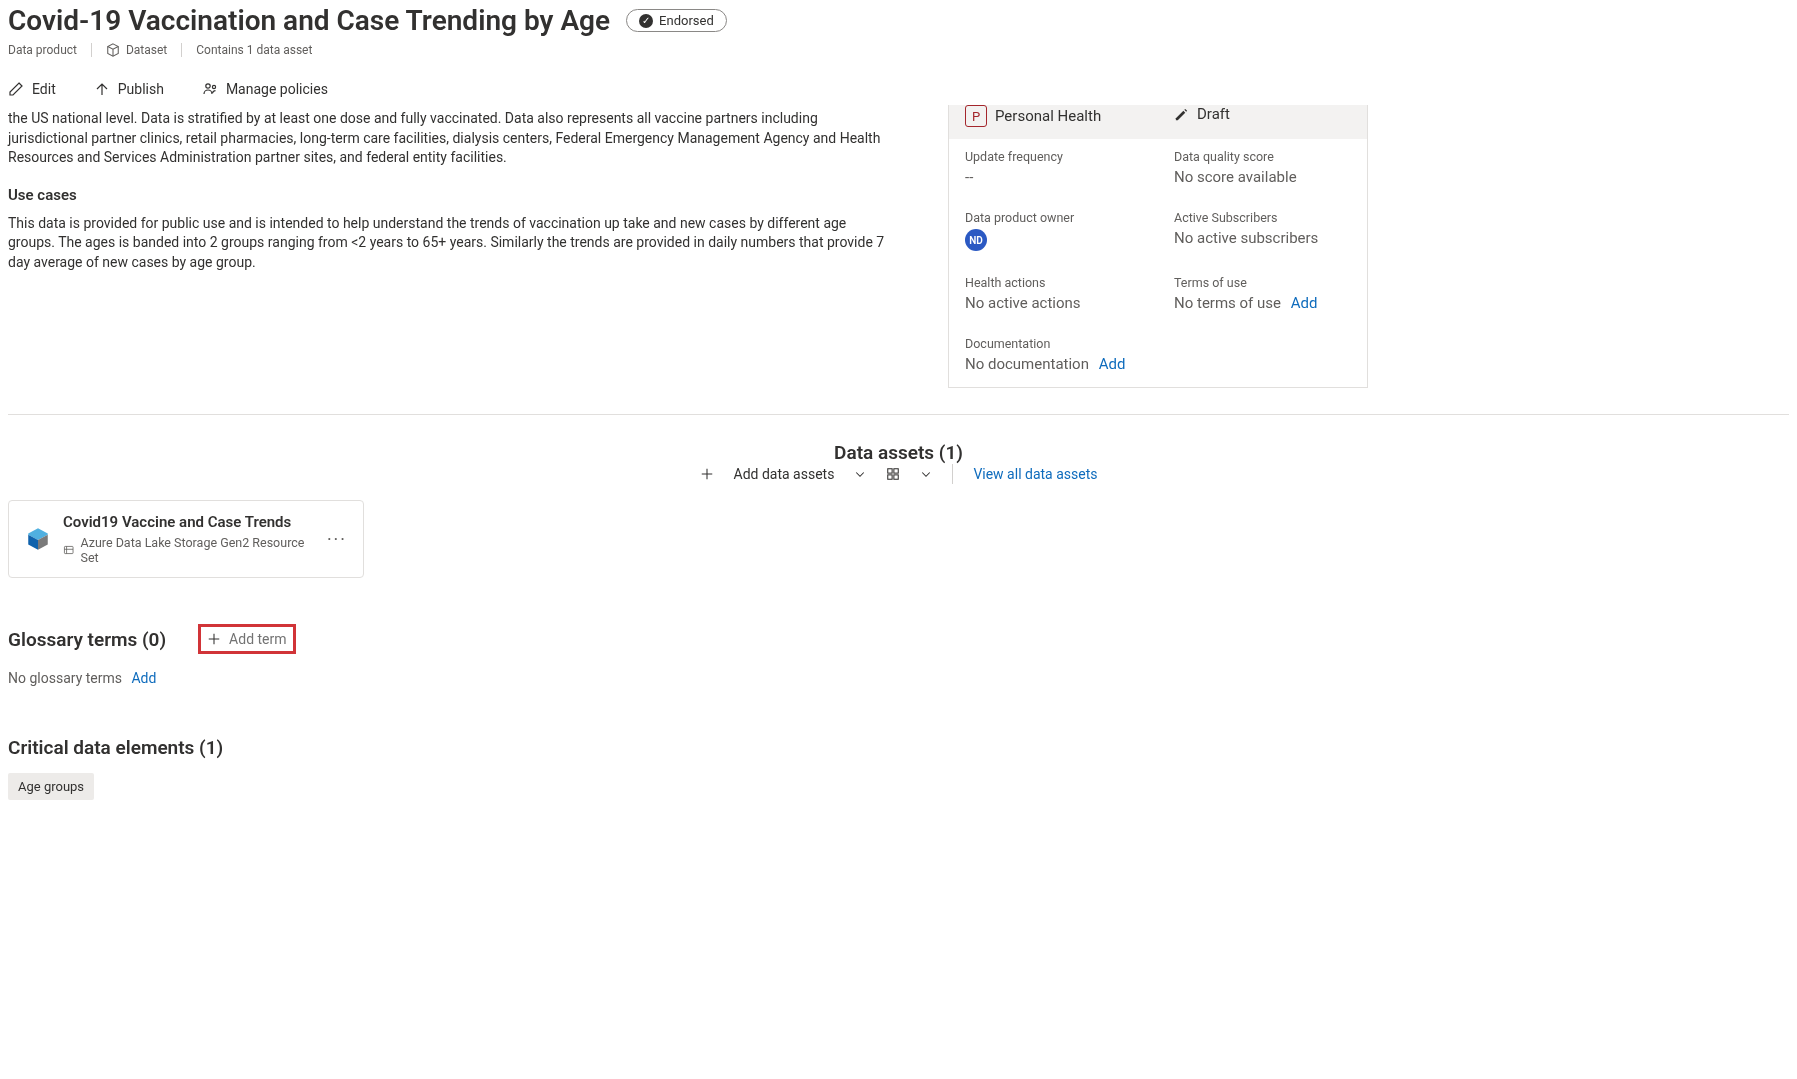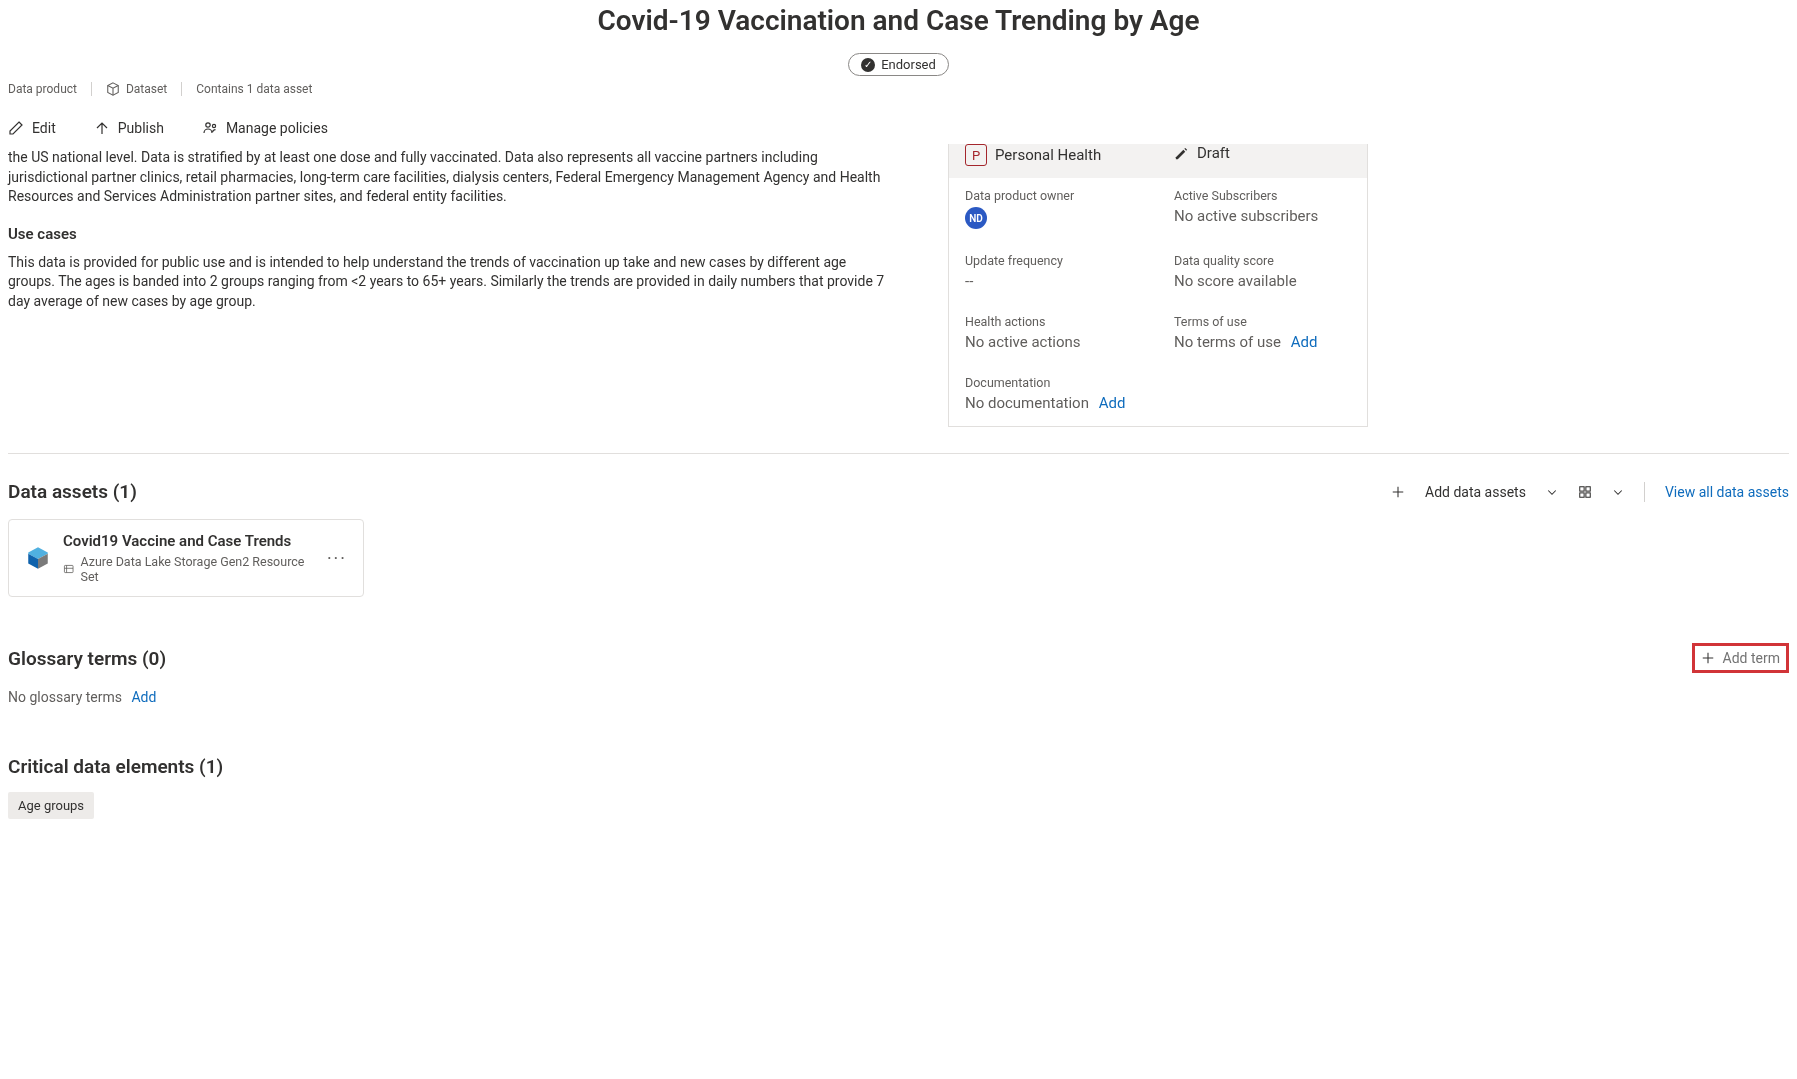"Covid-19 Vaccination and Case Trending" .header-row { flex-direction: column -> none }
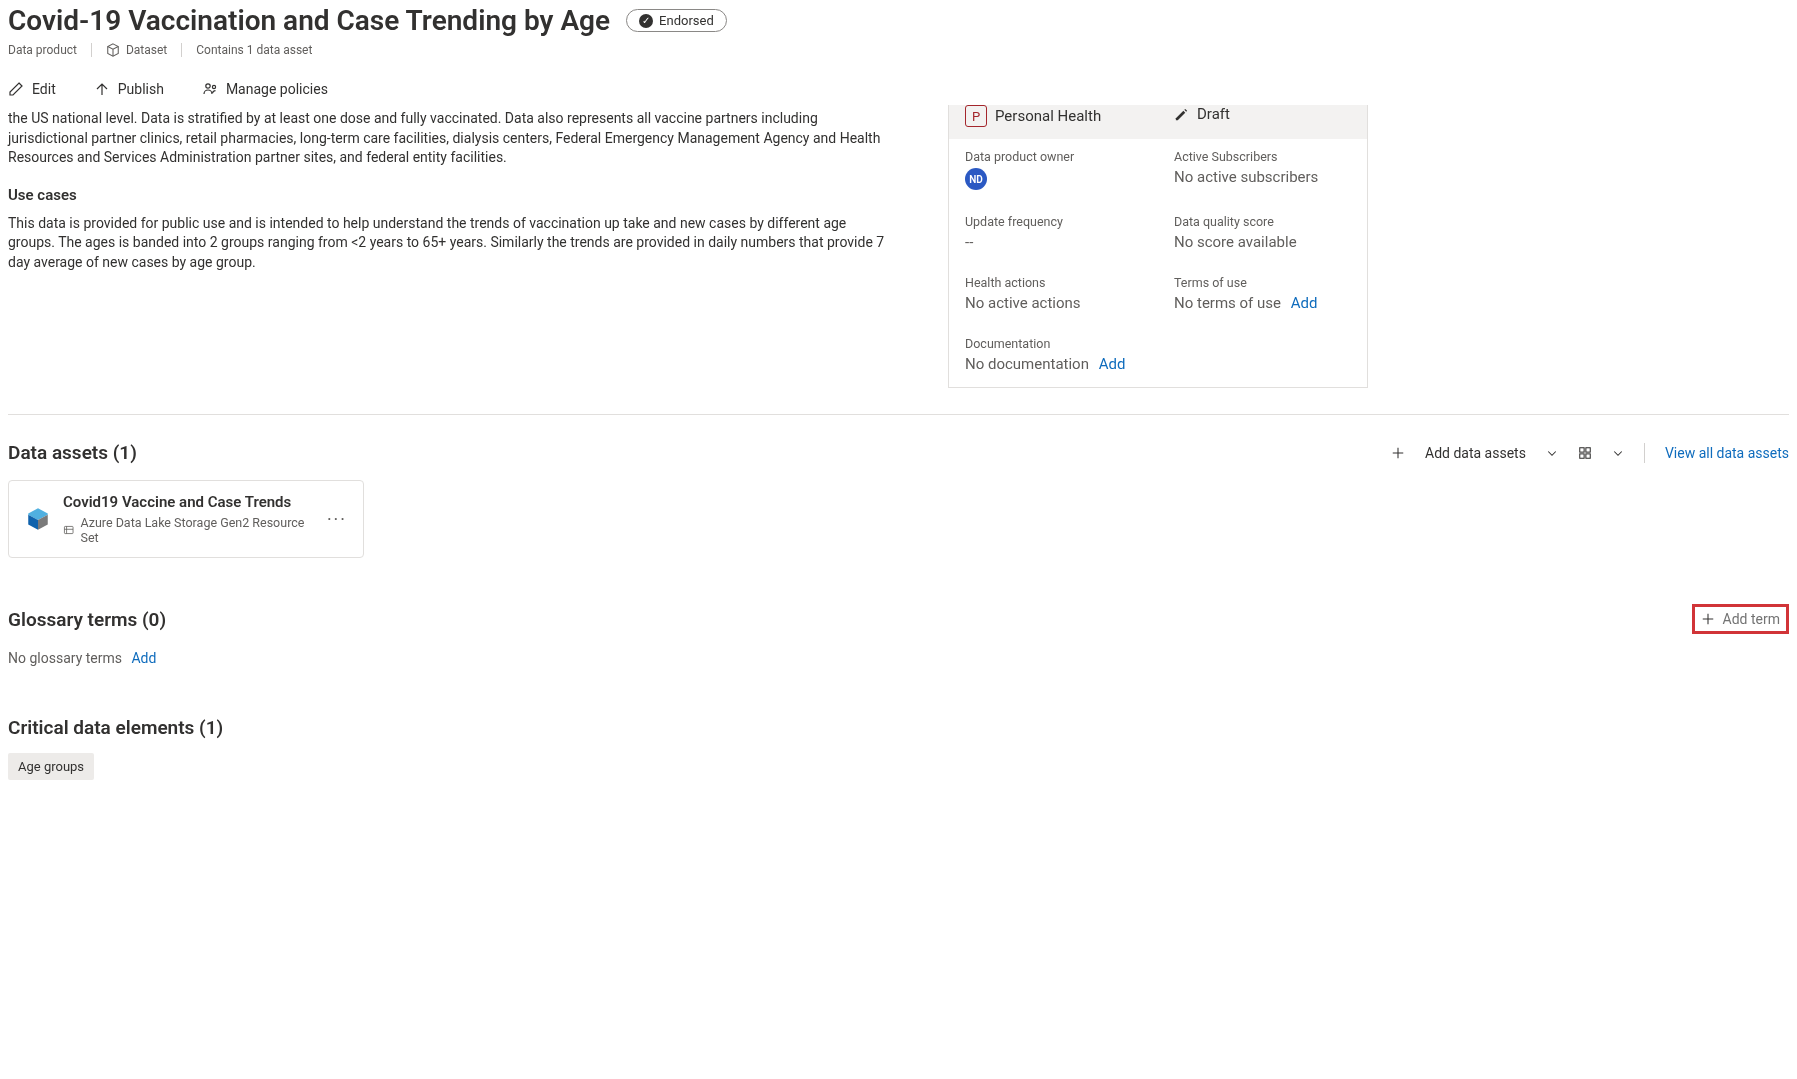"Data product owner" div.panel-row { order: before "Update frequency" -> after "Update frequency" }
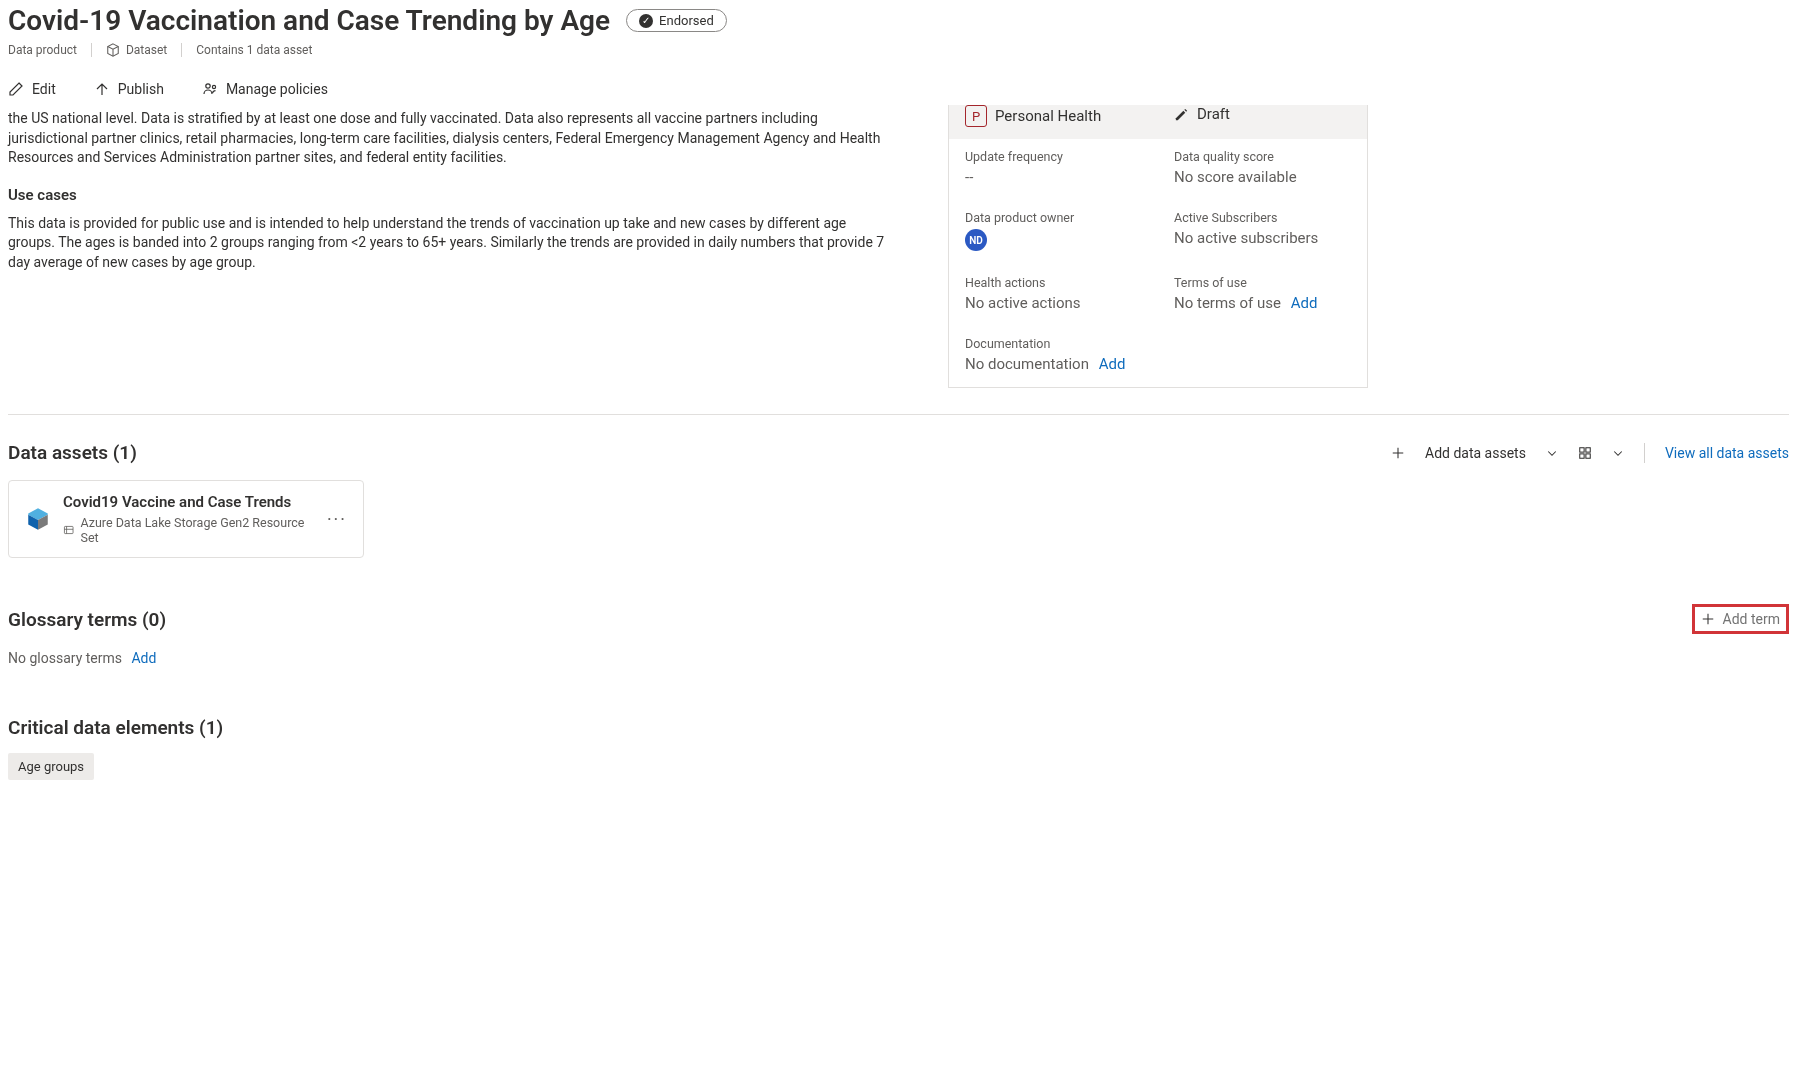"Data assets (1)" .section-head-row { flex-direction: none -> column }
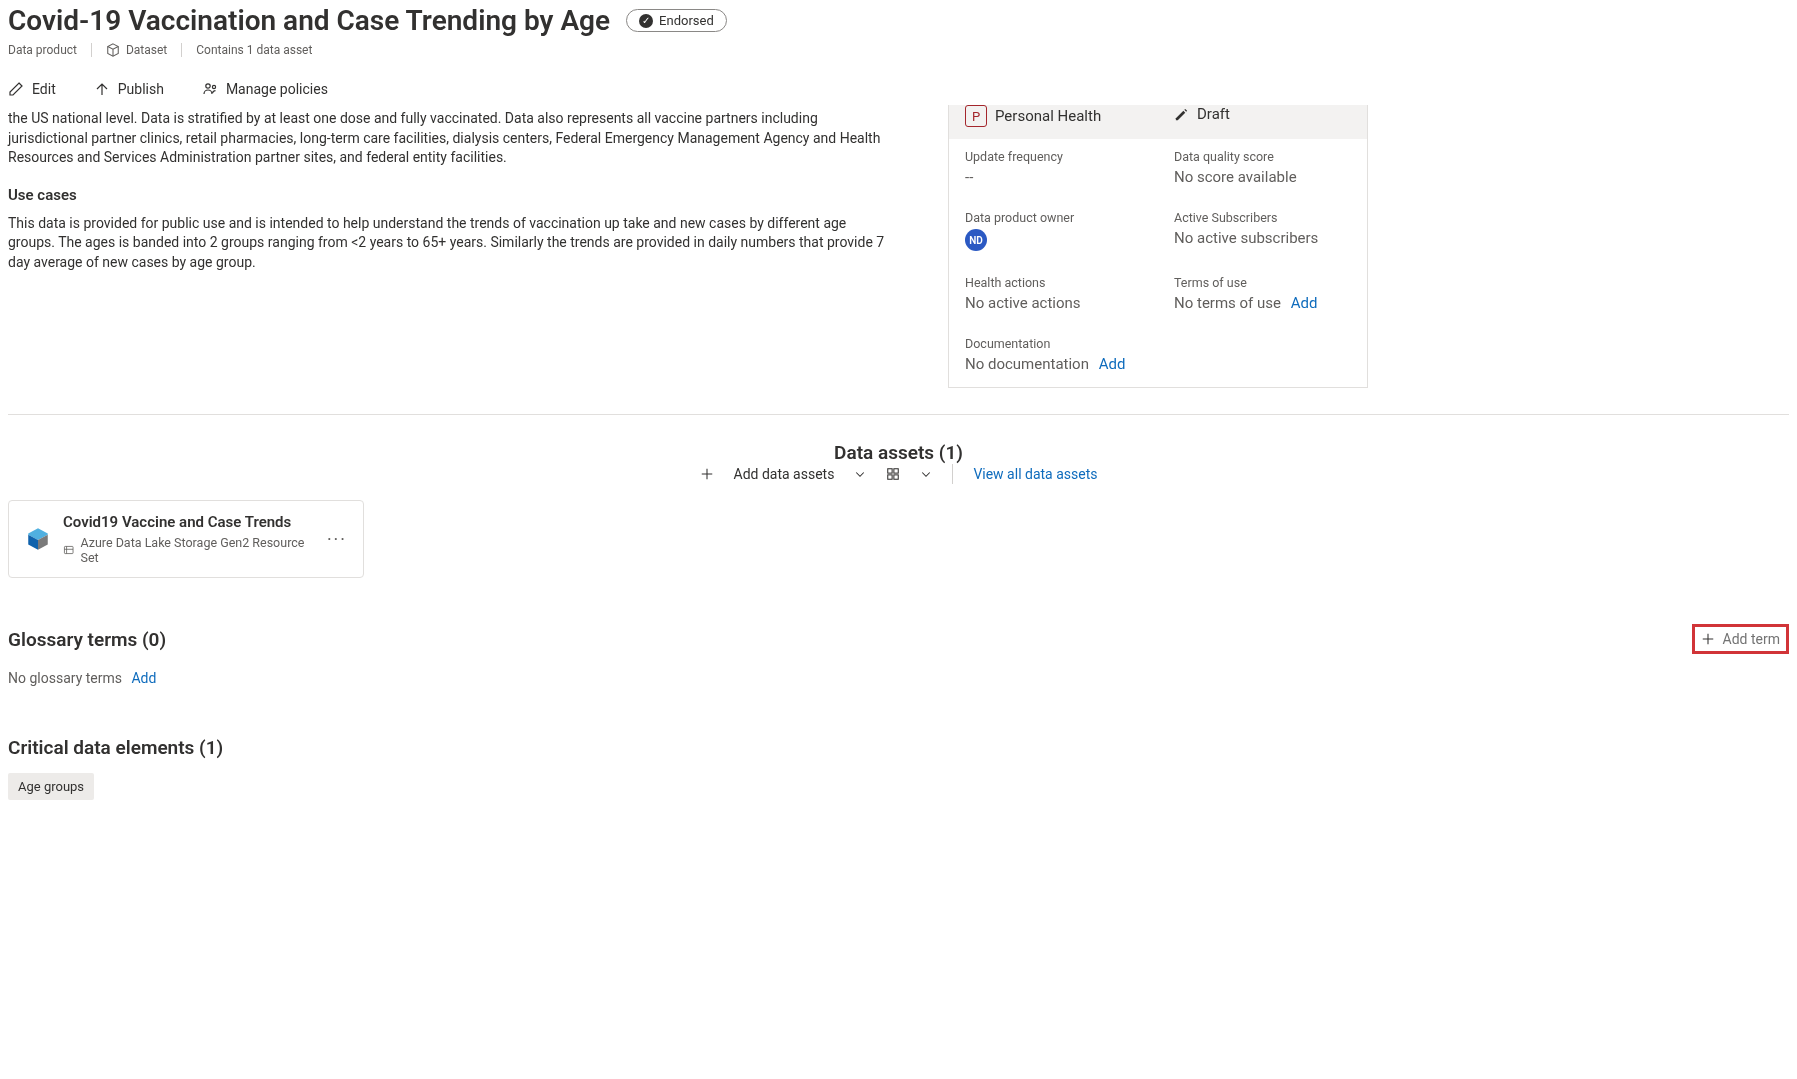"Glossary terms (0)" .glossary-row { justify-content: space-between -> flex-start }
